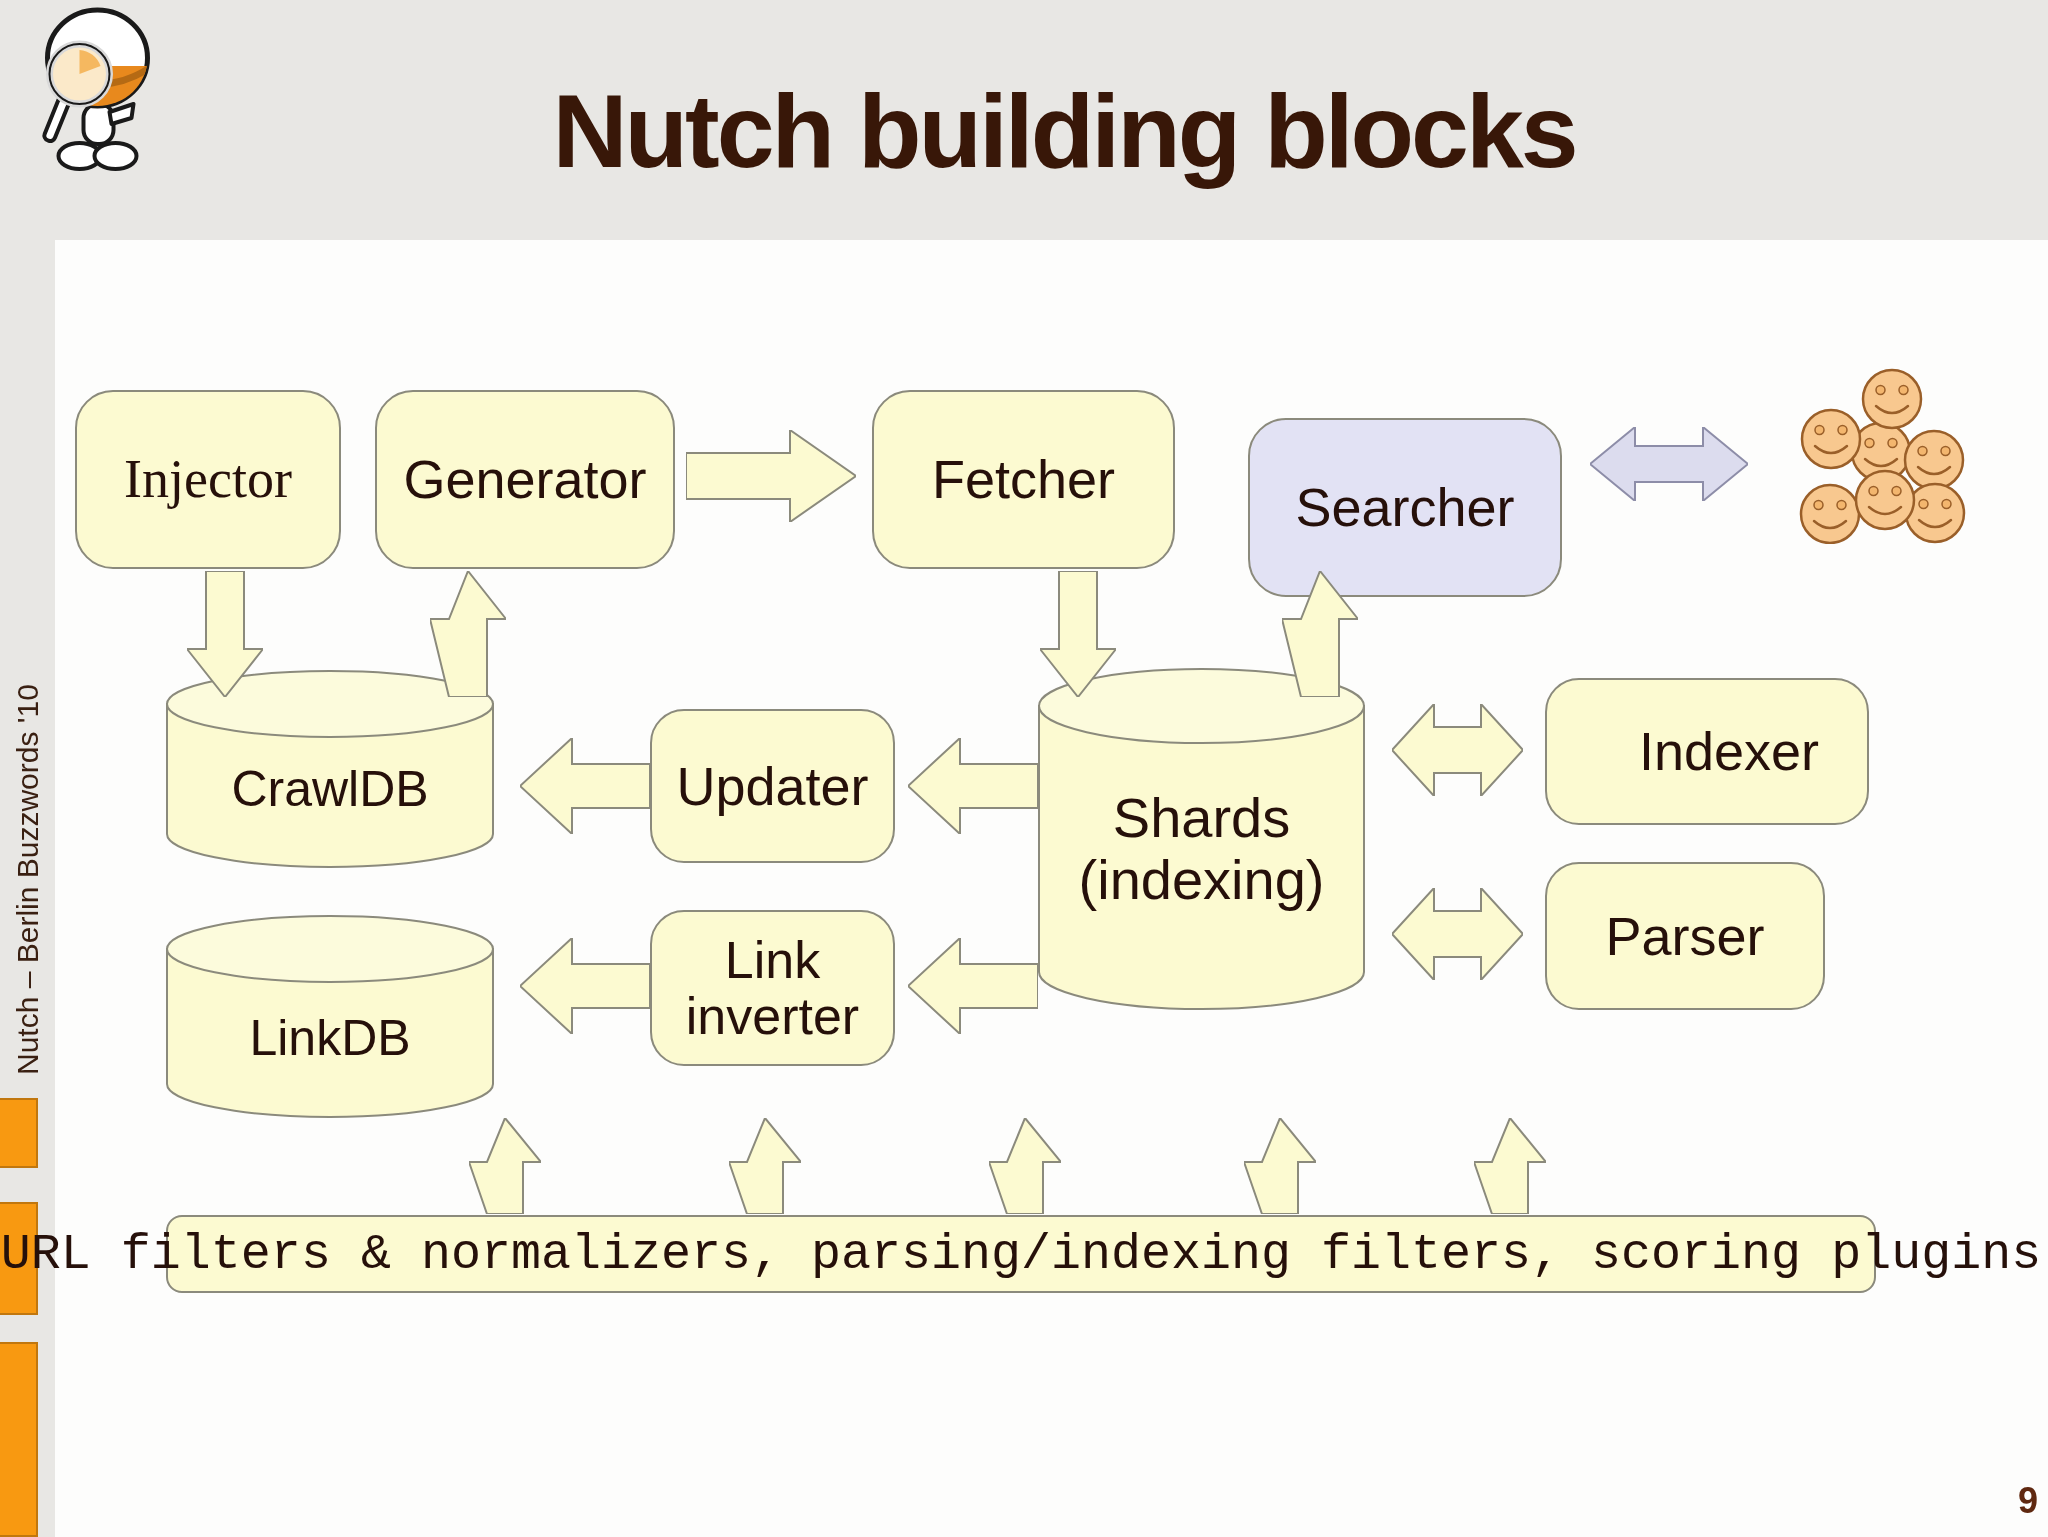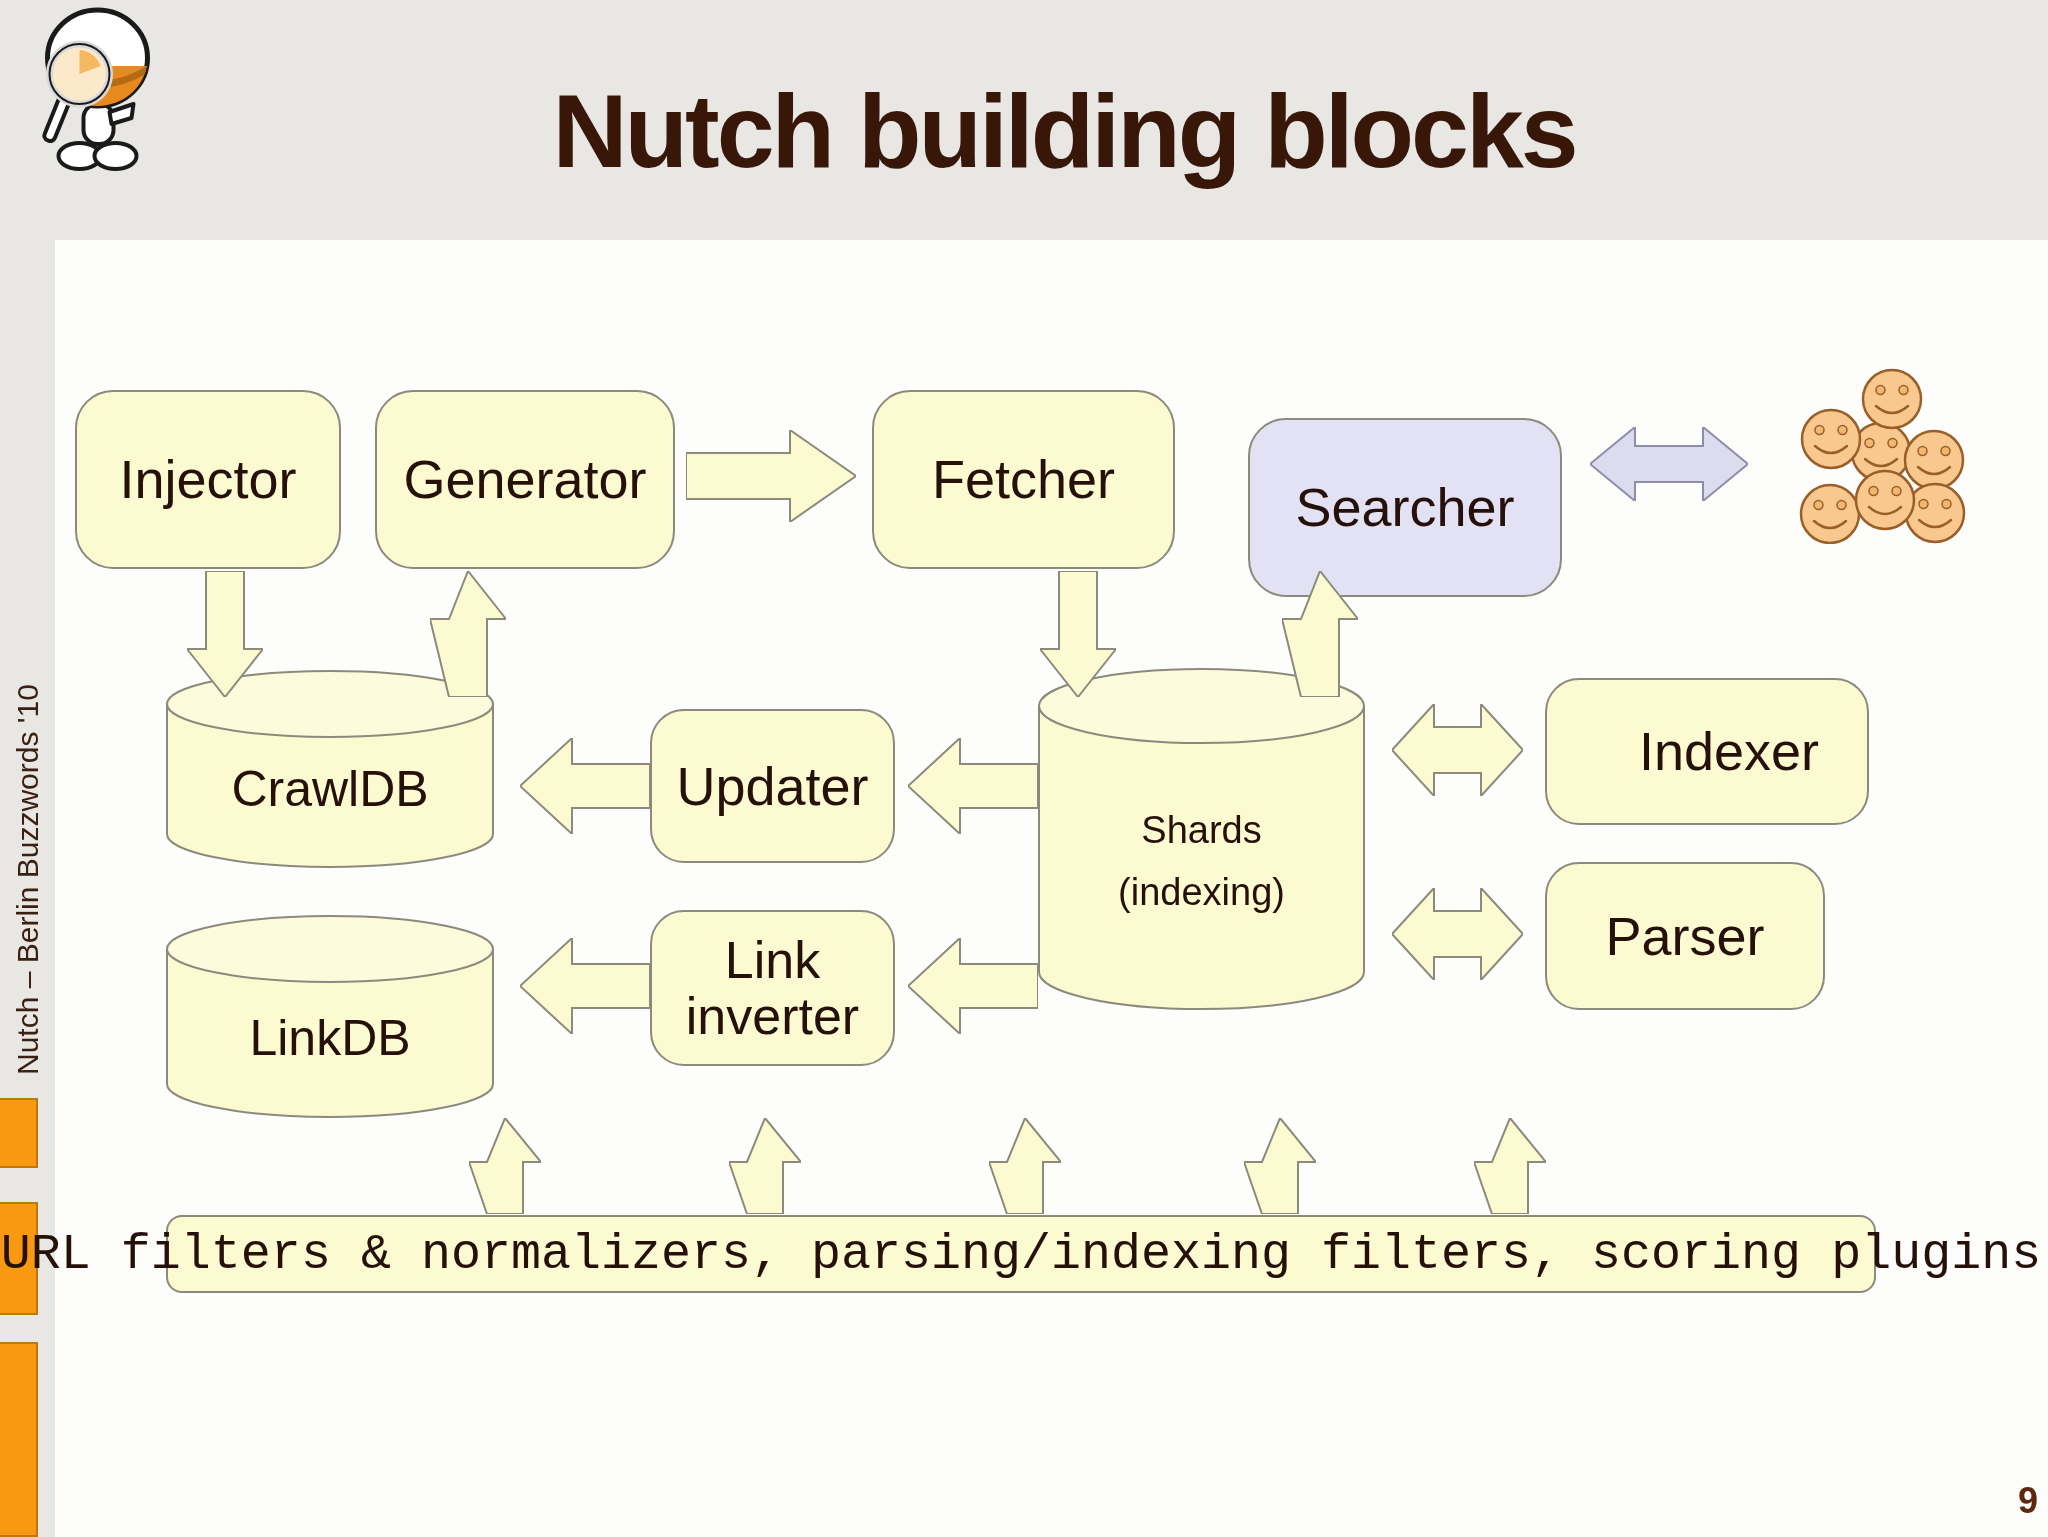"Injector" div.node { font-family: none -> Liberation Serif, serif }
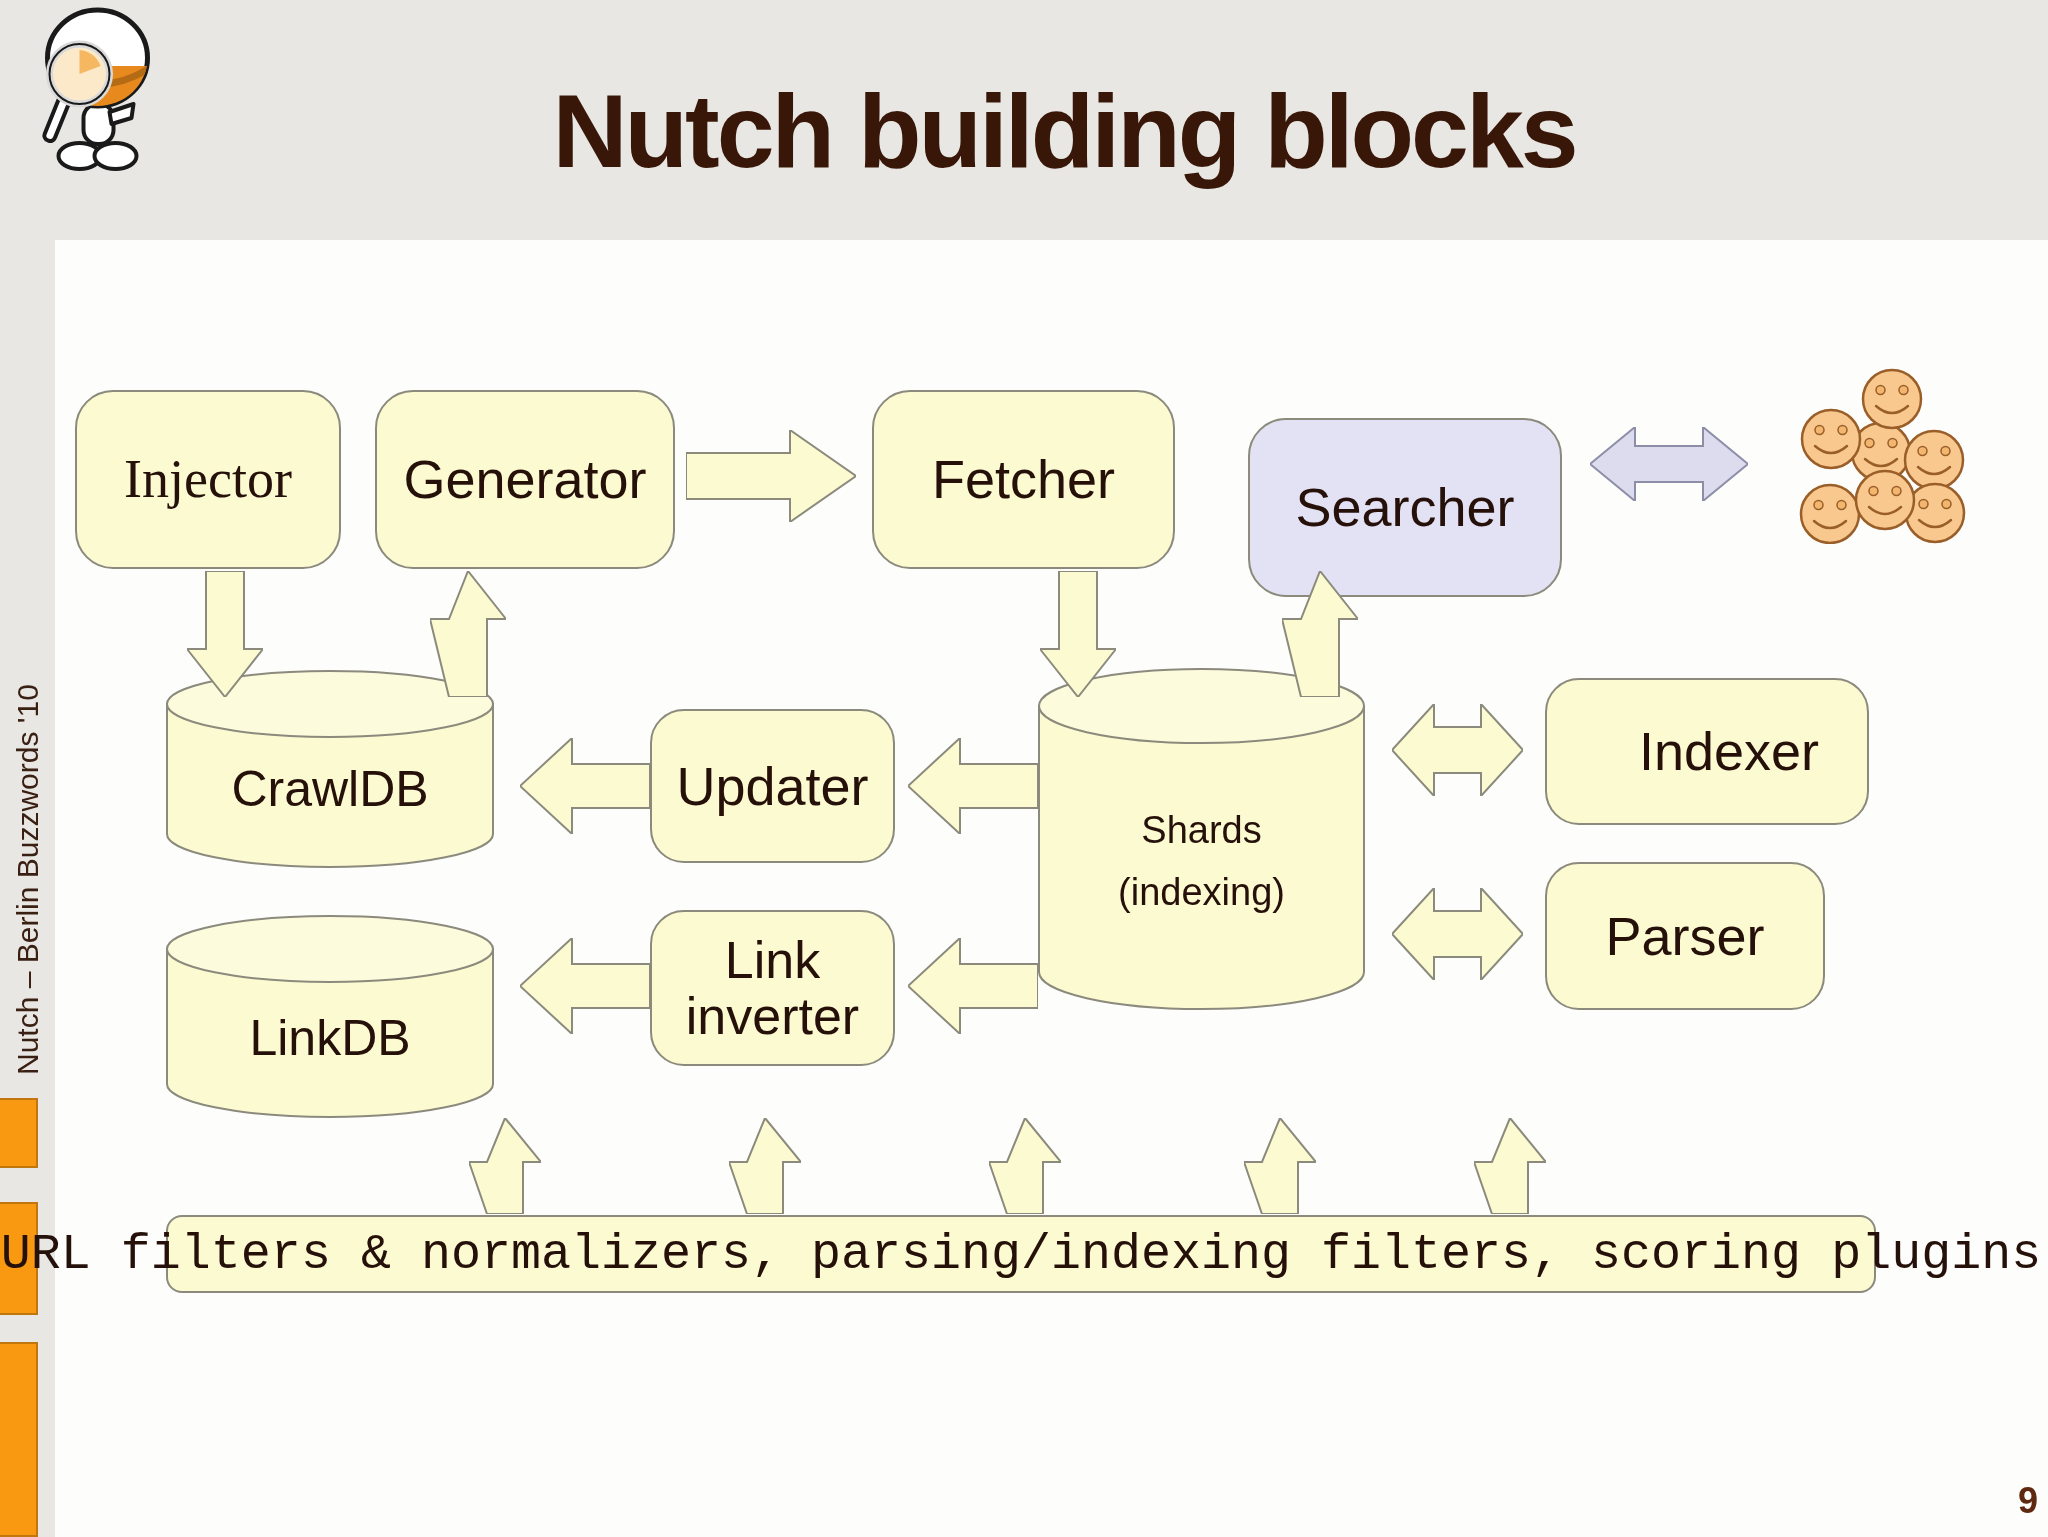"Shards" div.cyl-label { font-size: 38px -> 56px; top: 52px -> 40px }
